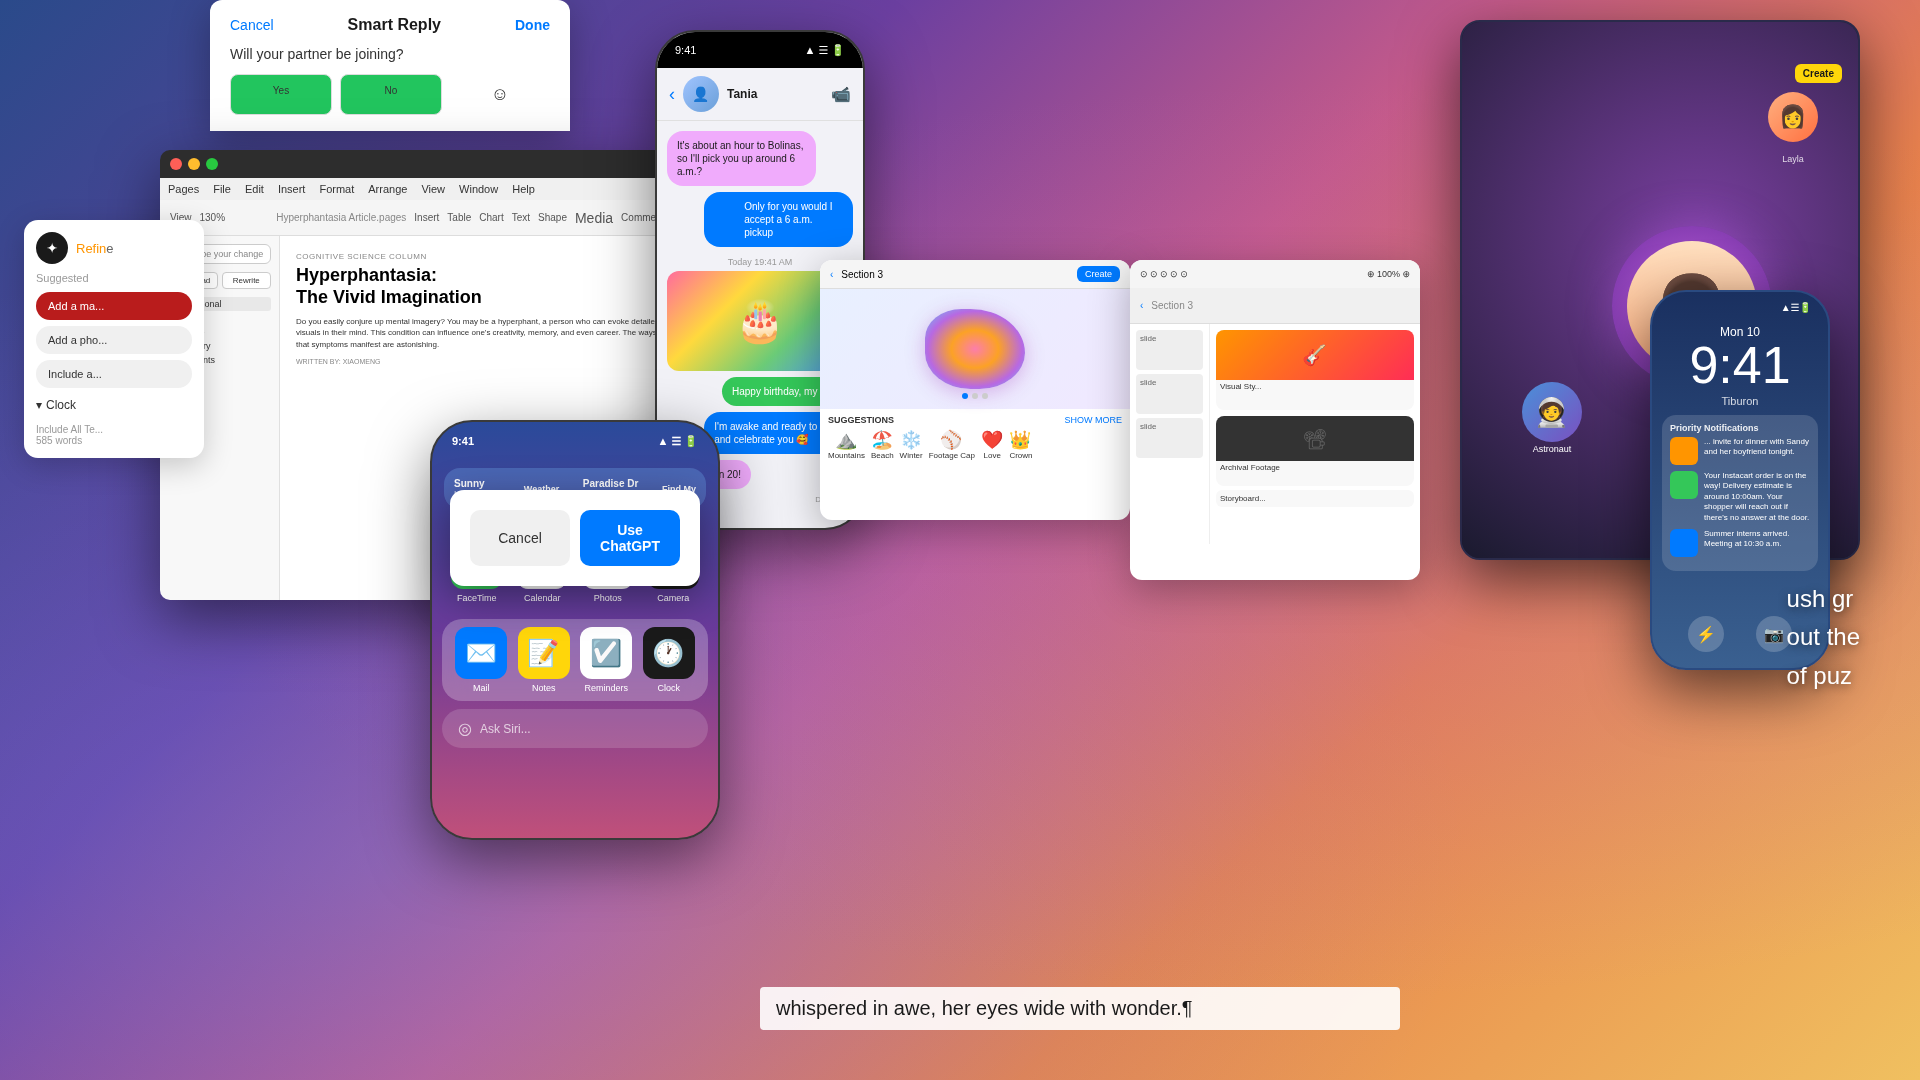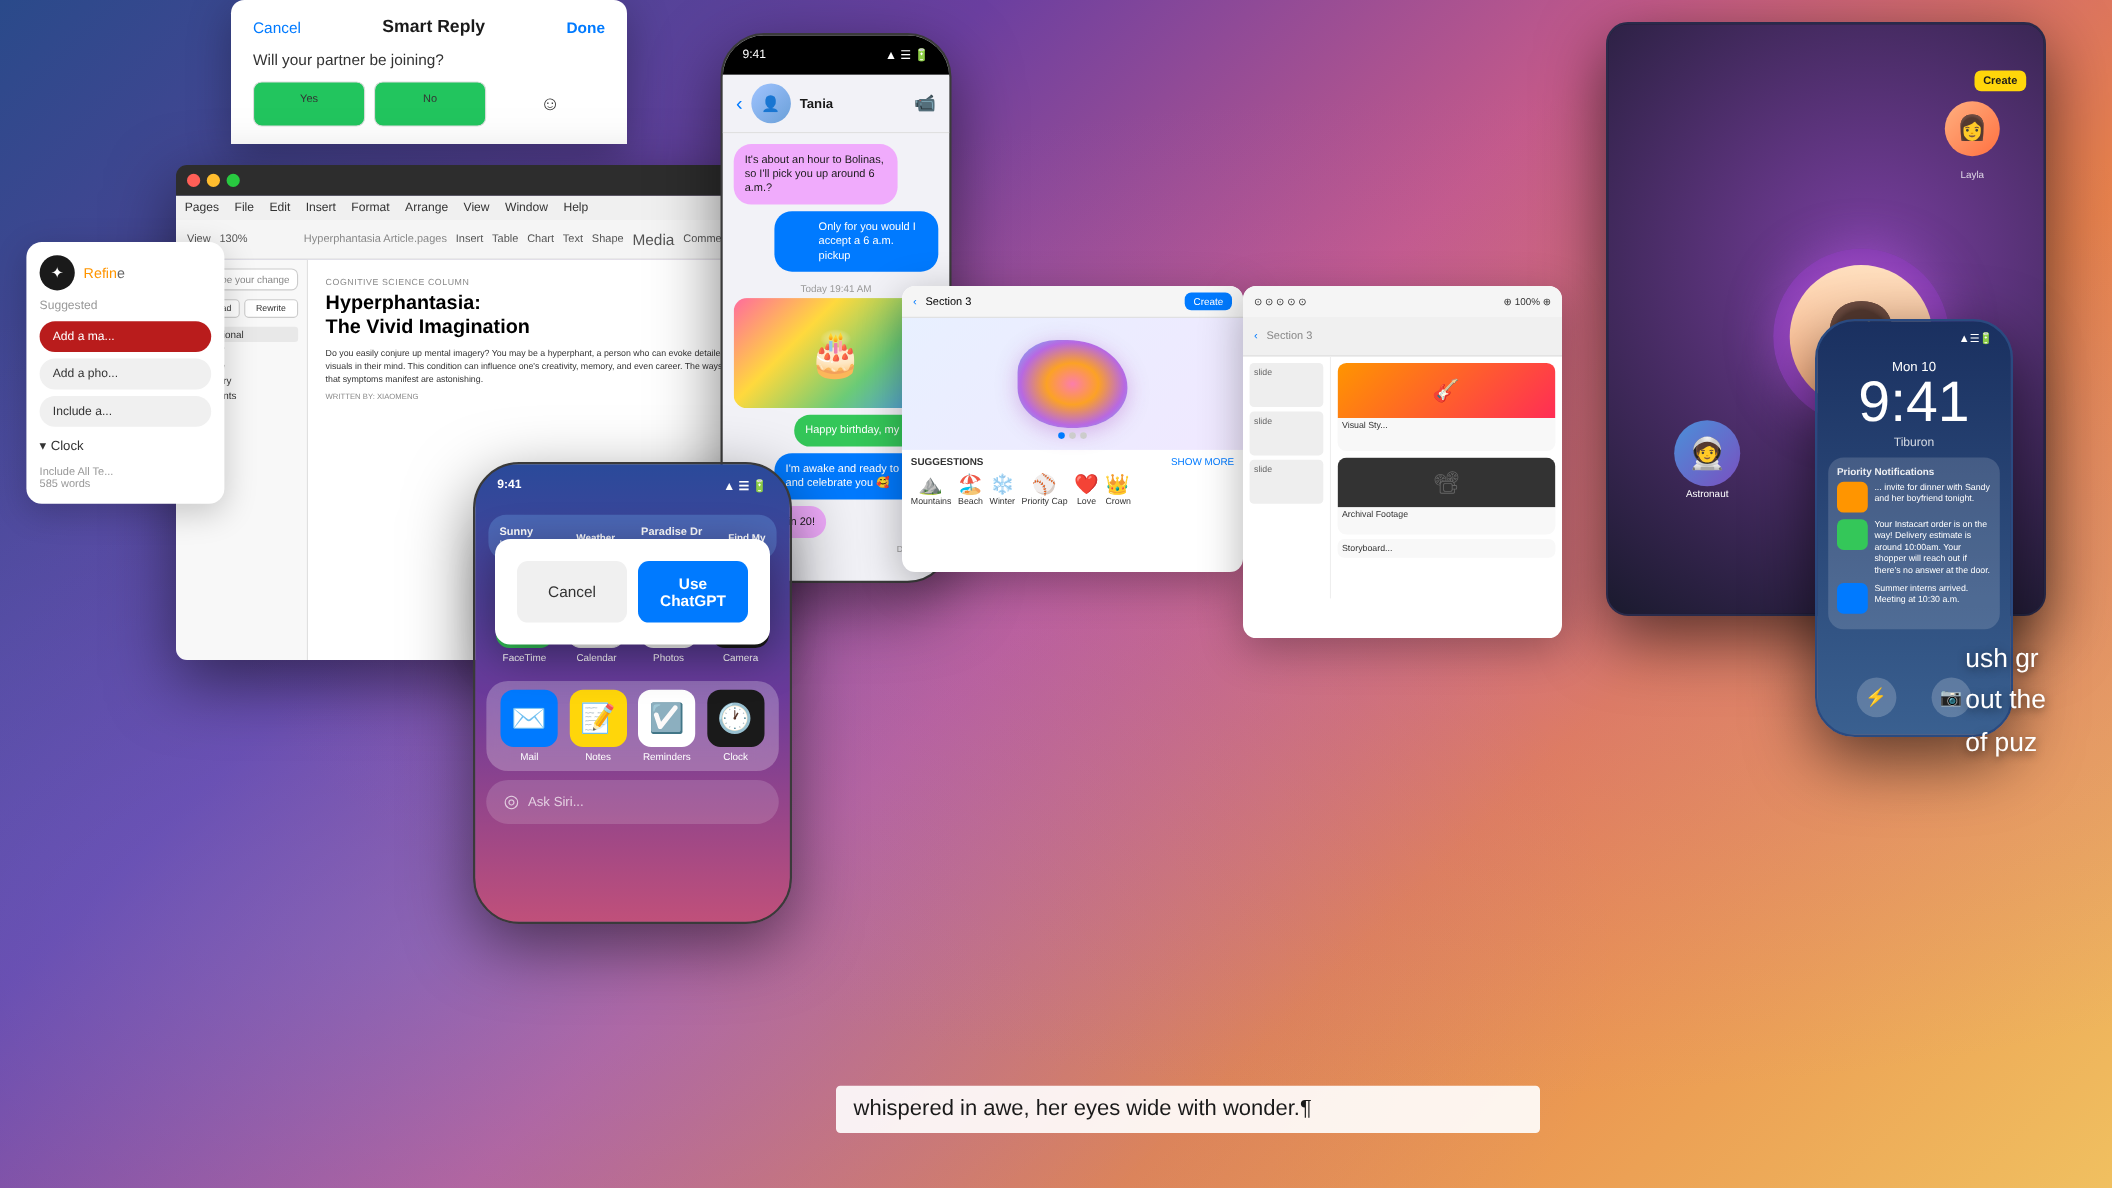"Priority Cap" div { text: Priority -> Footage }
